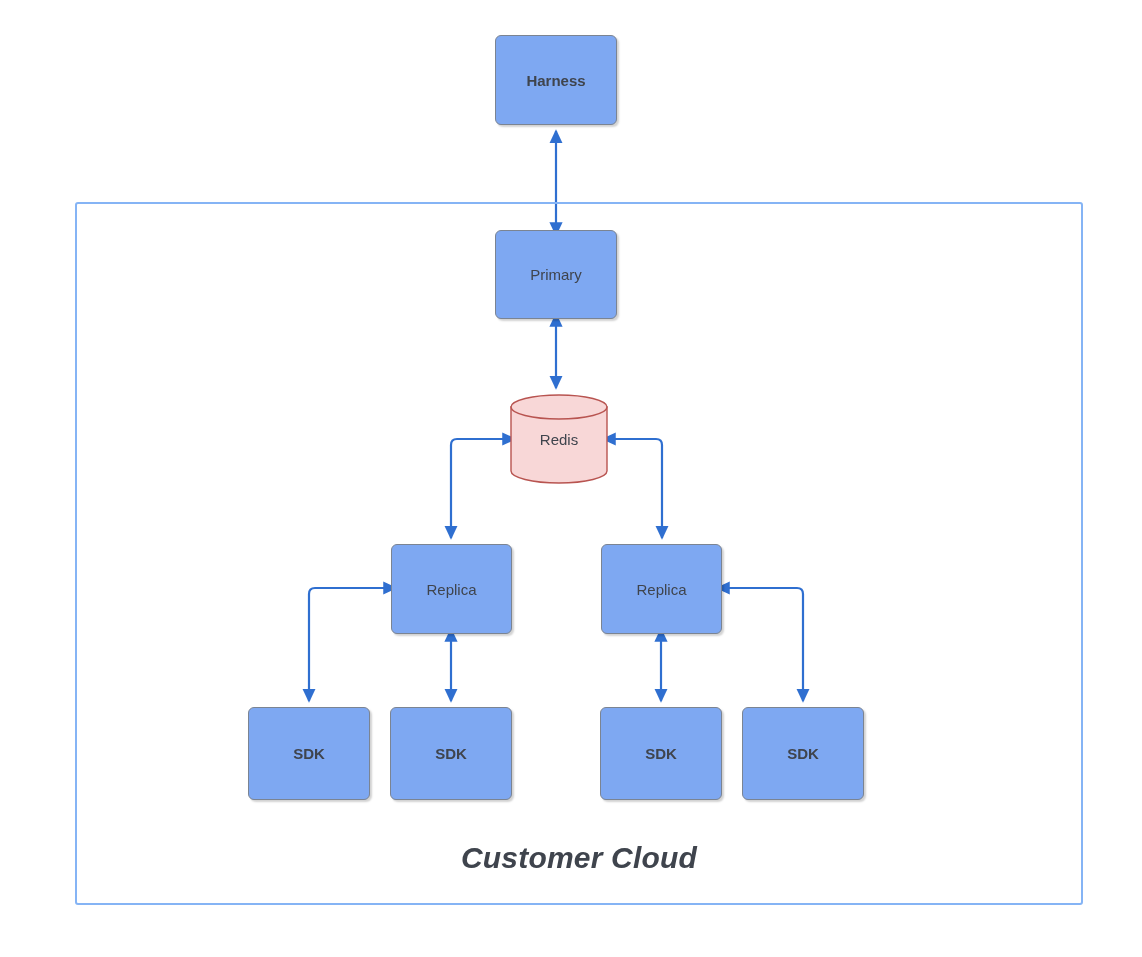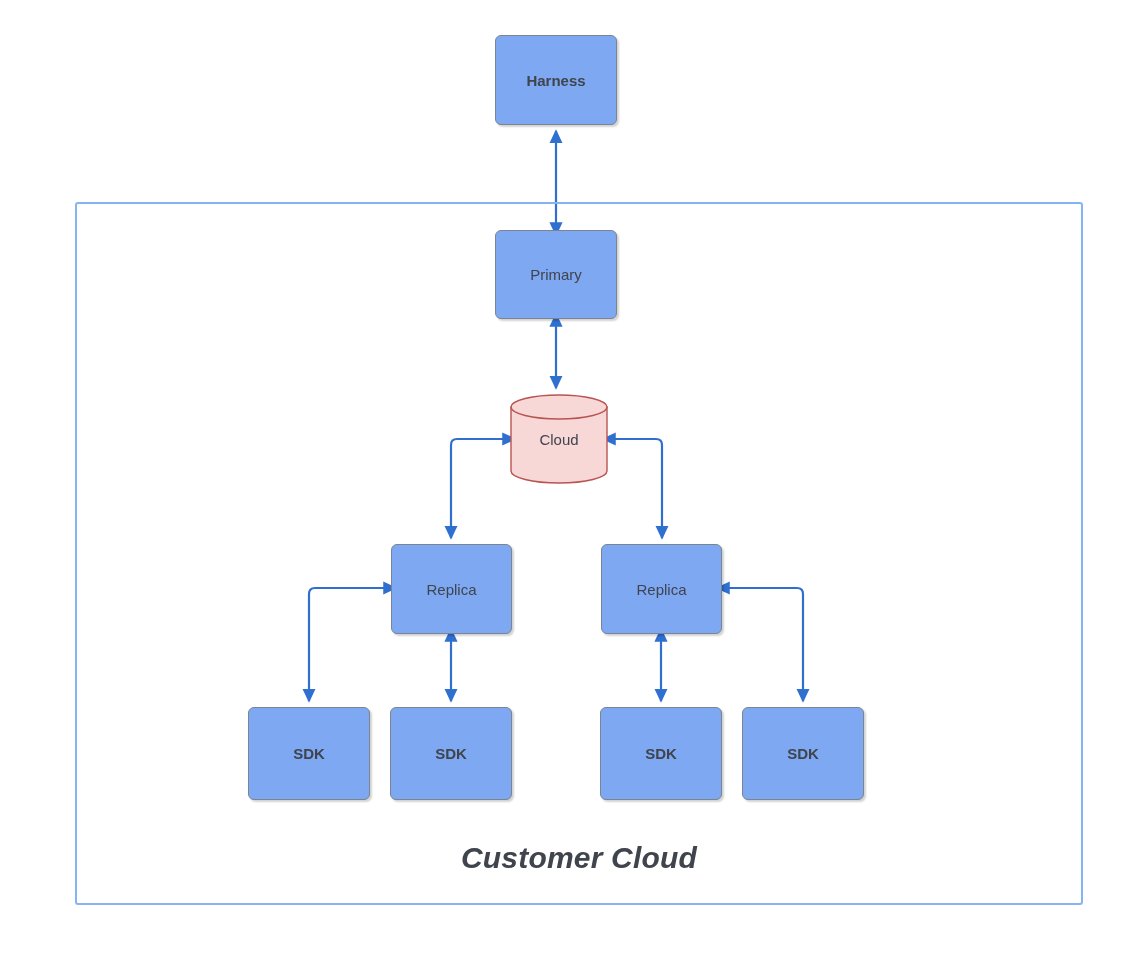"Cloud" span.cyl-label { text: Cloud -> Redis }
